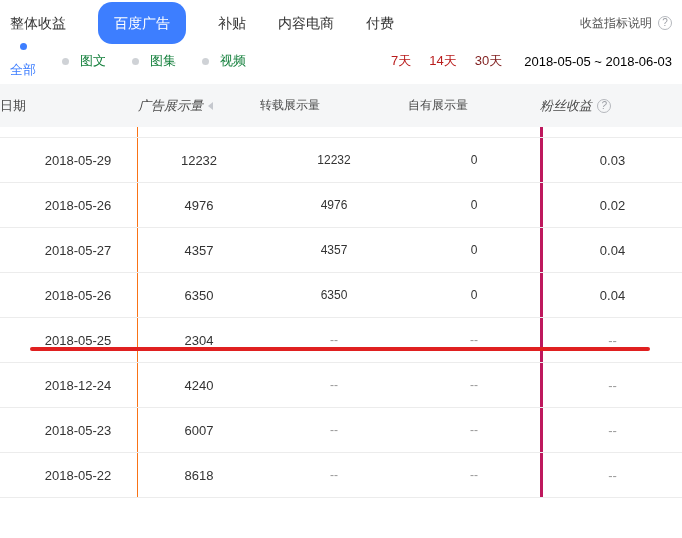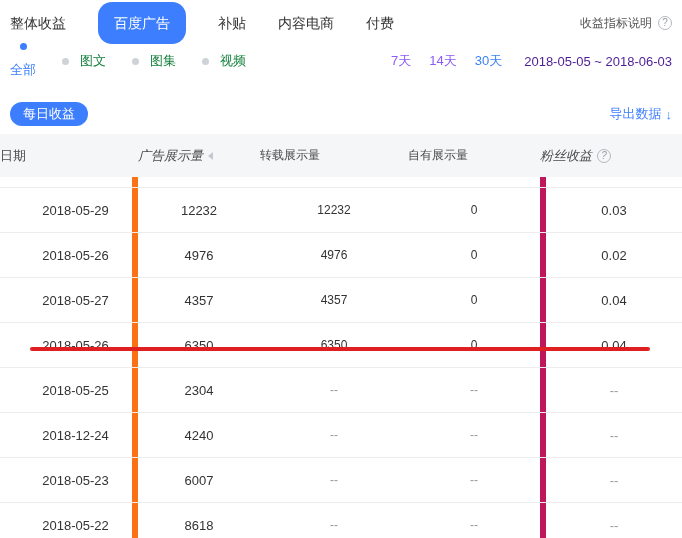"7天" .range { color: #8b5cf6 -> #b91c1c }
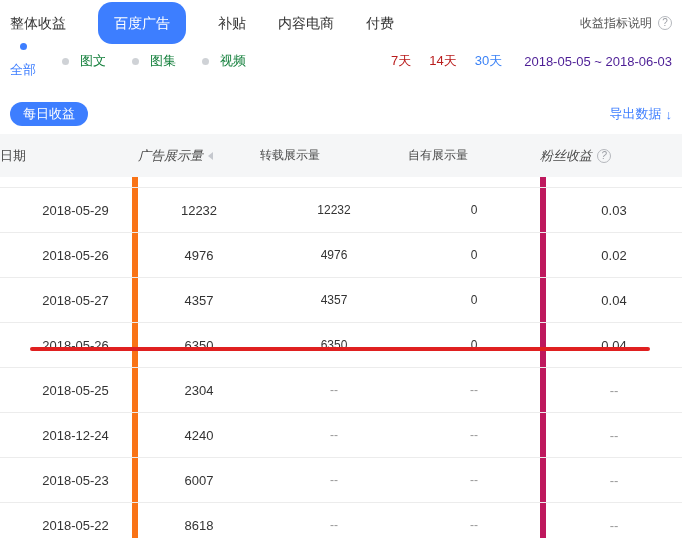"30天" .range.selected { color: #3b82f6 -> #7f1d1d }
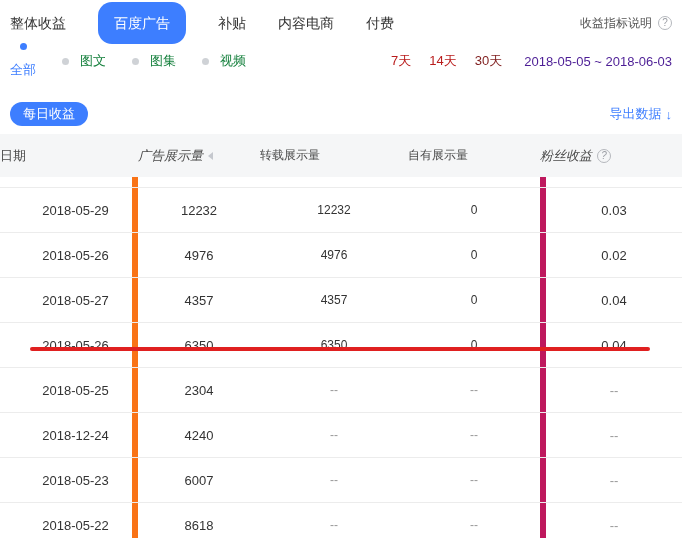"2018-05-05 ~ 2018-06-03" .daterange { color: #4c1d95 -> #000000 }
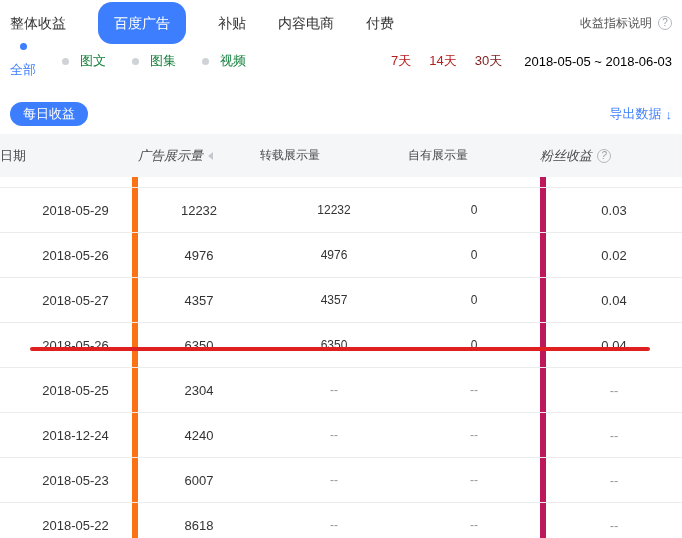"每日收益" div.sectionbar { html: <div> <span>每日收益</span> <span> <span>导出数据</span> <span>↓</span> </span> </div> -> none }
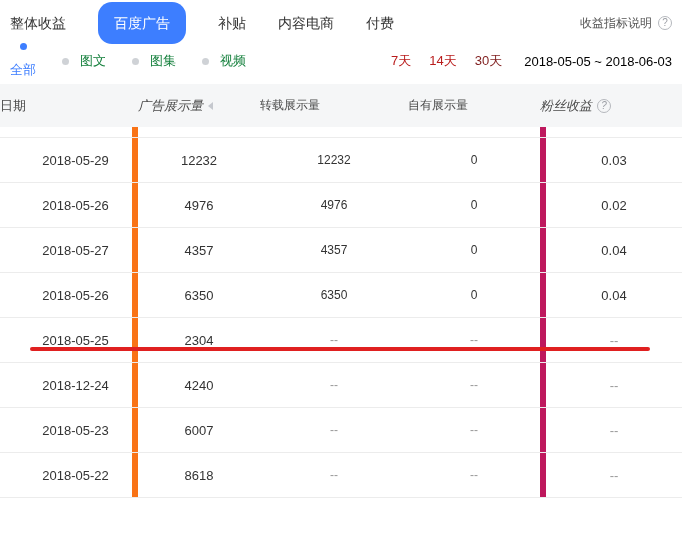"2018-05-29" .td.c0 { border-right: 6px solid #f97316 -> 1px solid #f97316 }
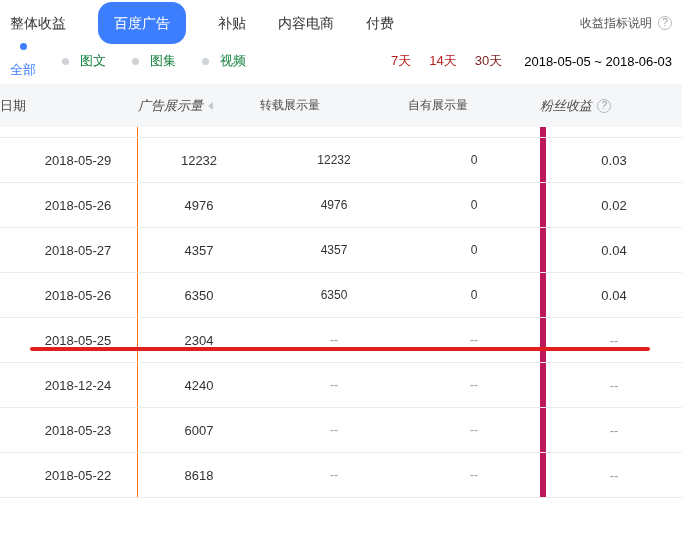"0.03" .td.c4 { border-left: 6px solid #be185d -> 3px solid #be185d }
